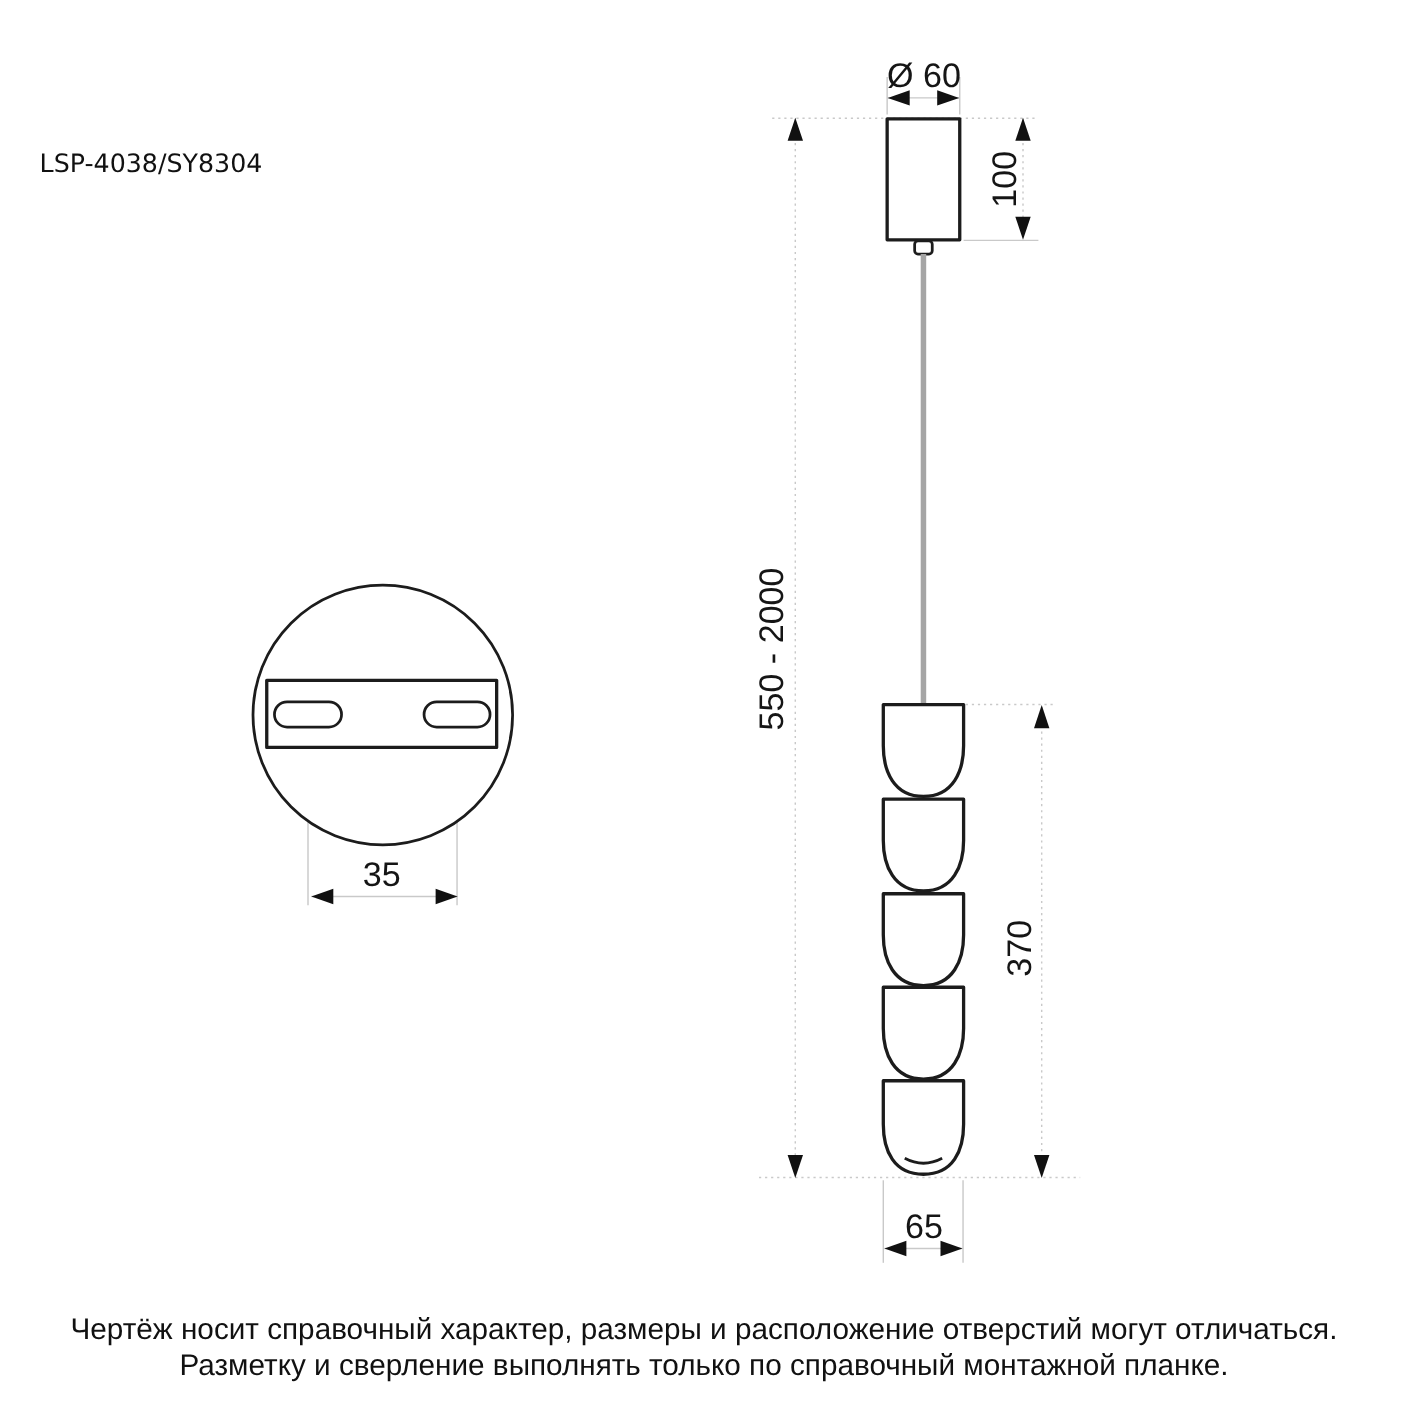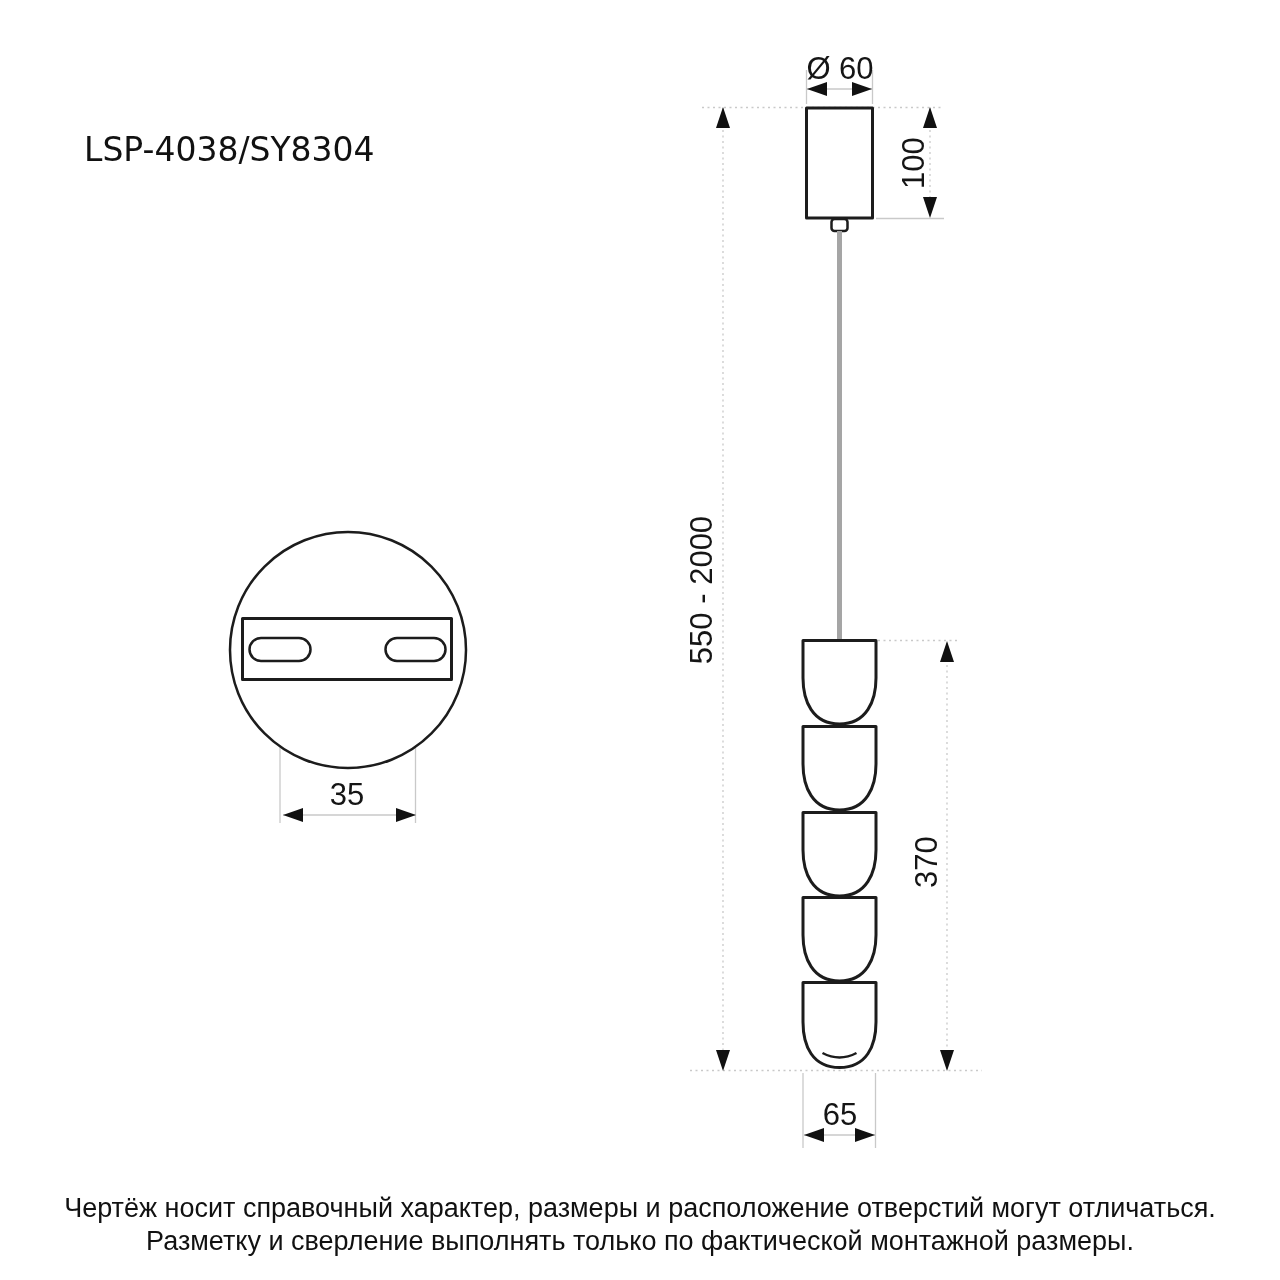"LSP-4038/SY8304" .title-block { font-size: 33px -> 23px; margin-left: 48px -> none }
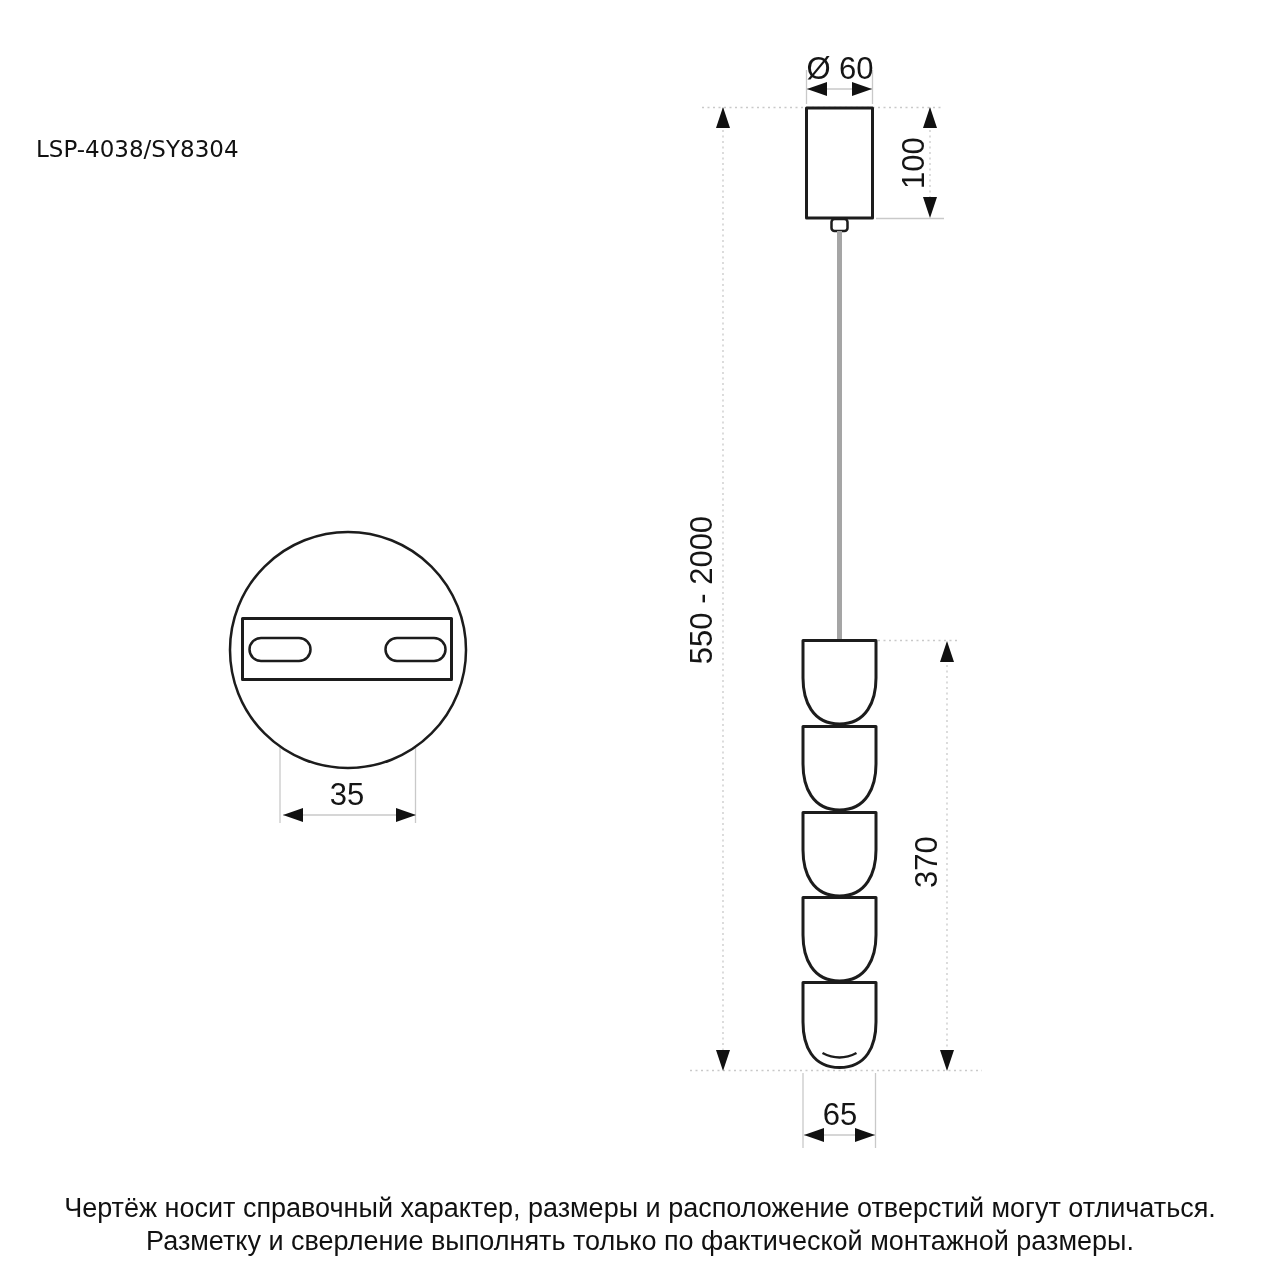"Разметку и сверление выполнять только" div { text: фактической монтажной размеры -> справочный монтажной планке }
